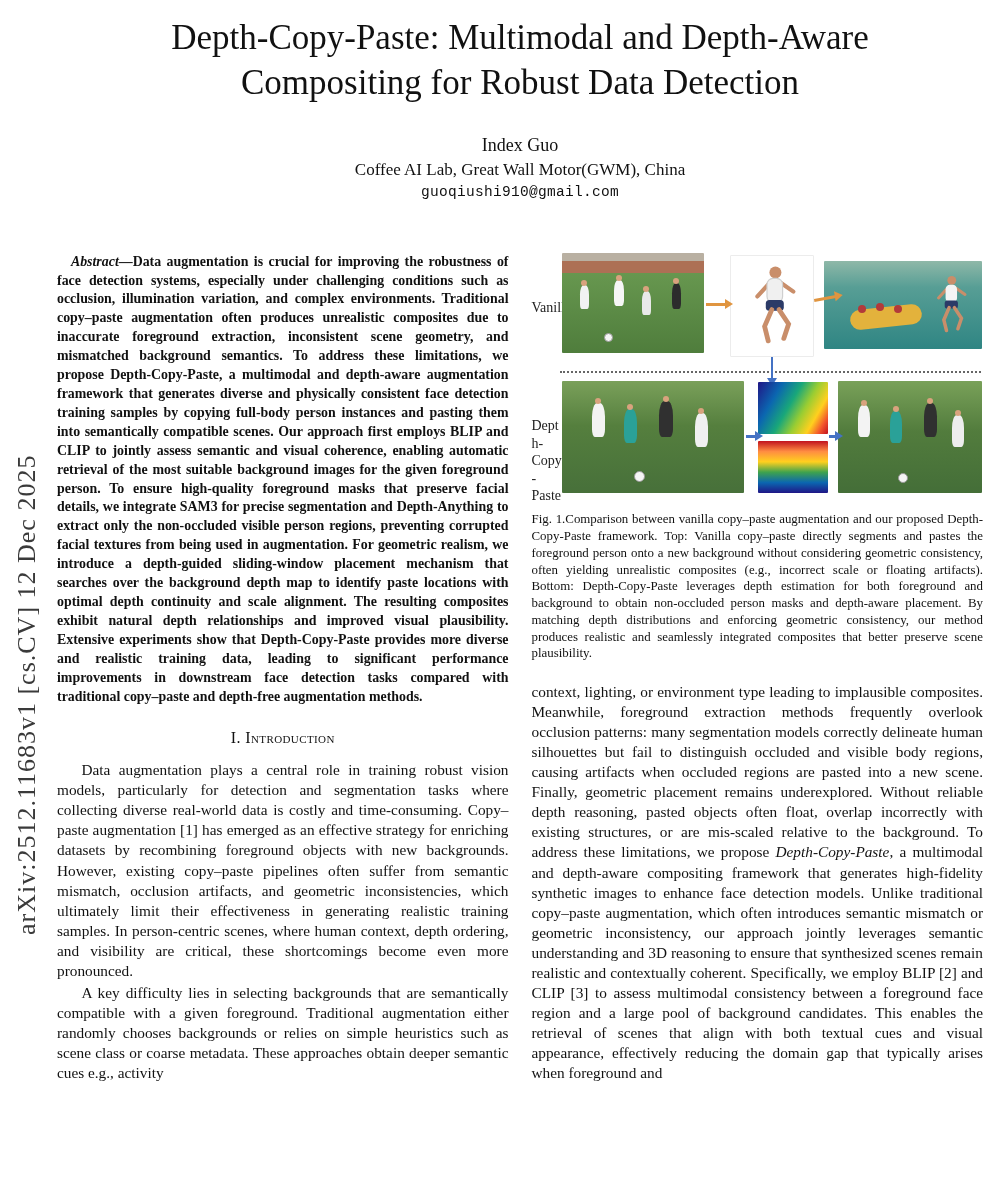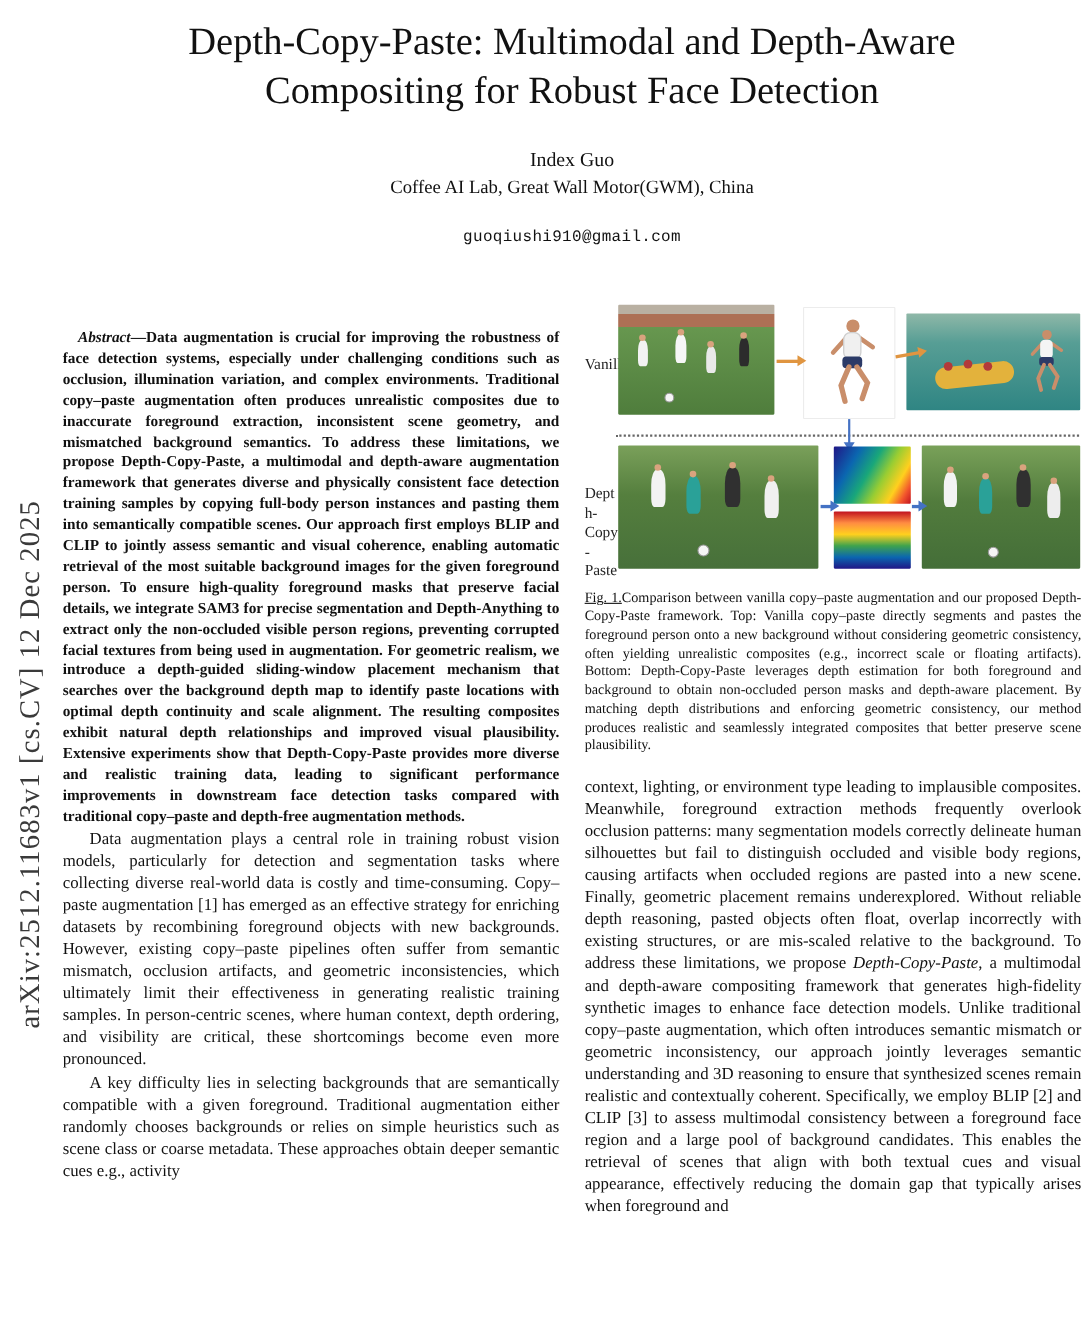"Depth-Copy-Paste: Multimodal and" h1.title { text: Face -> Data }
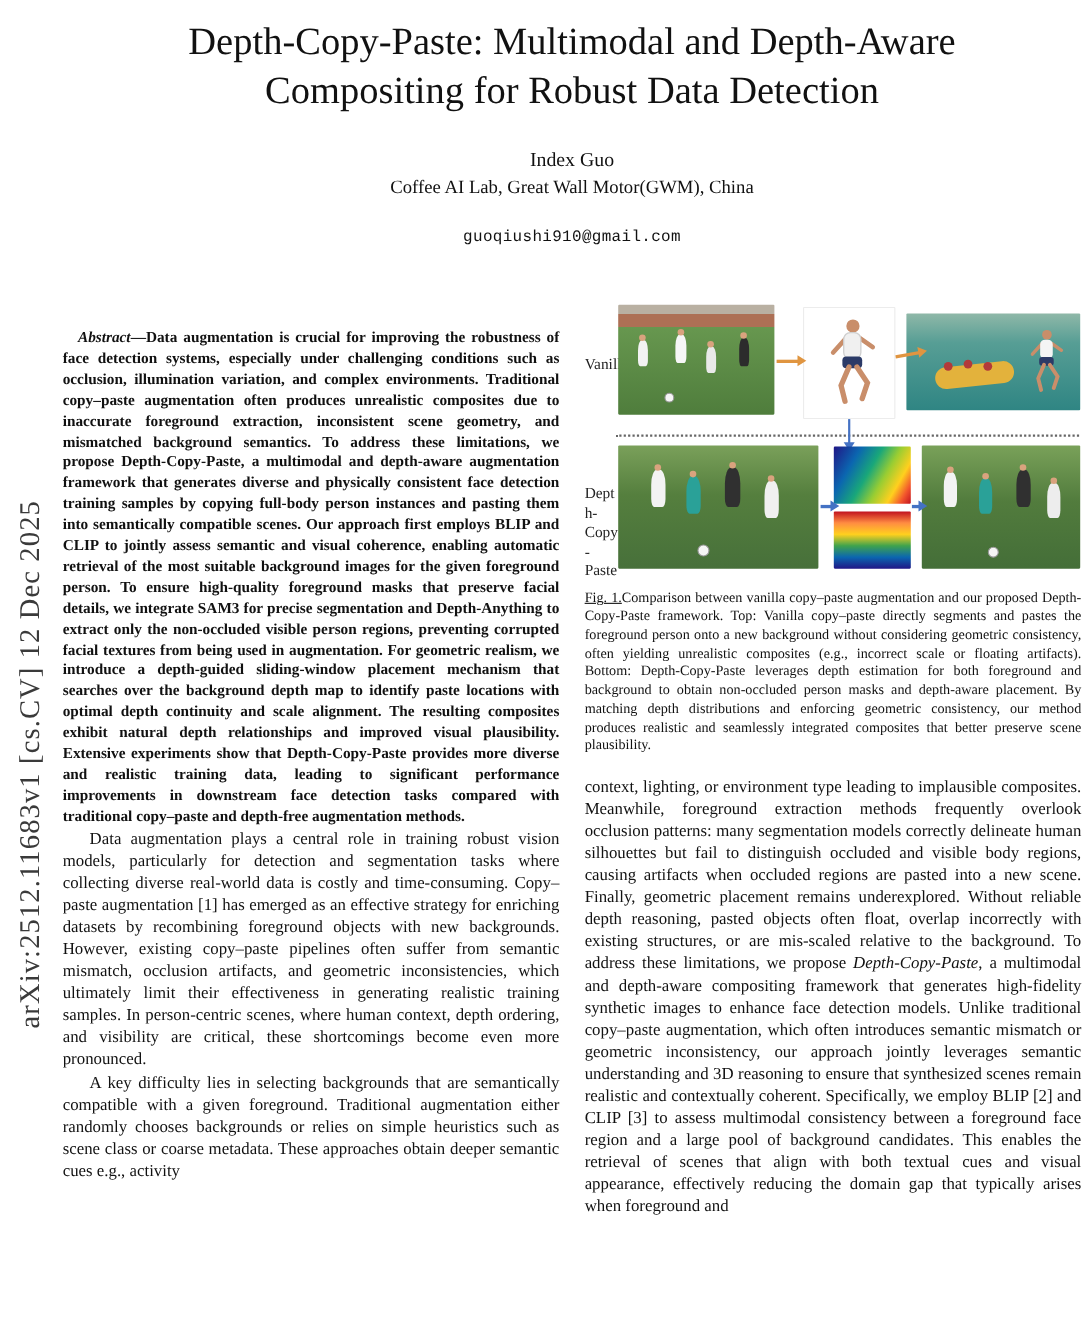"guoqiushi910@gmail.com" .author-email { margin-top: 24px -> none }
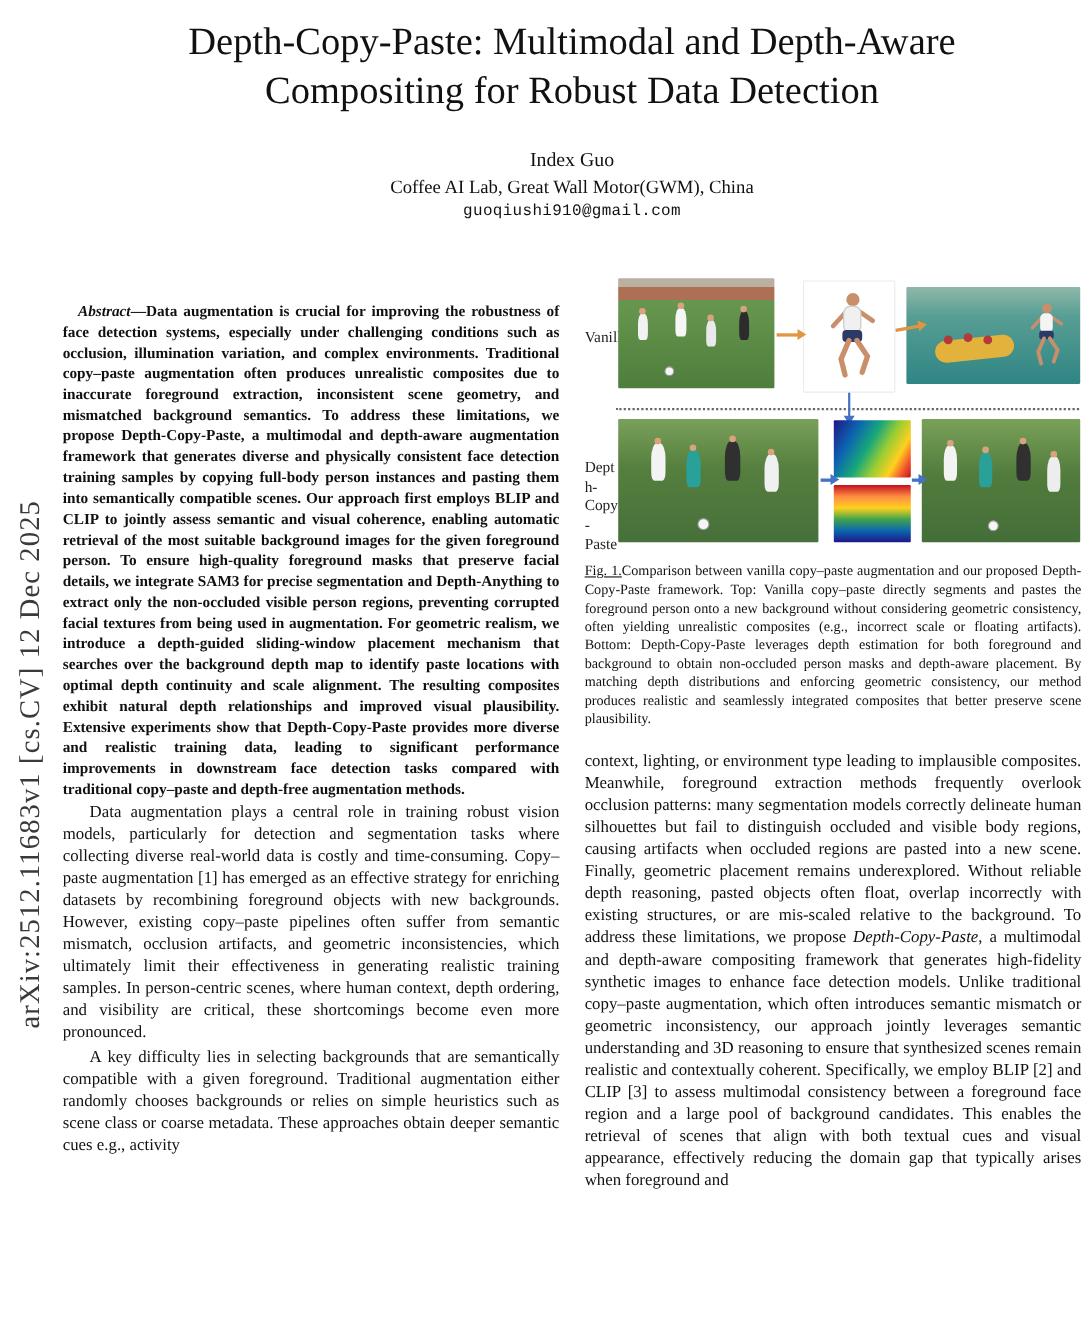"Abstract—Data augmentation is crucial" .cols { align-items: center -> flex-end }
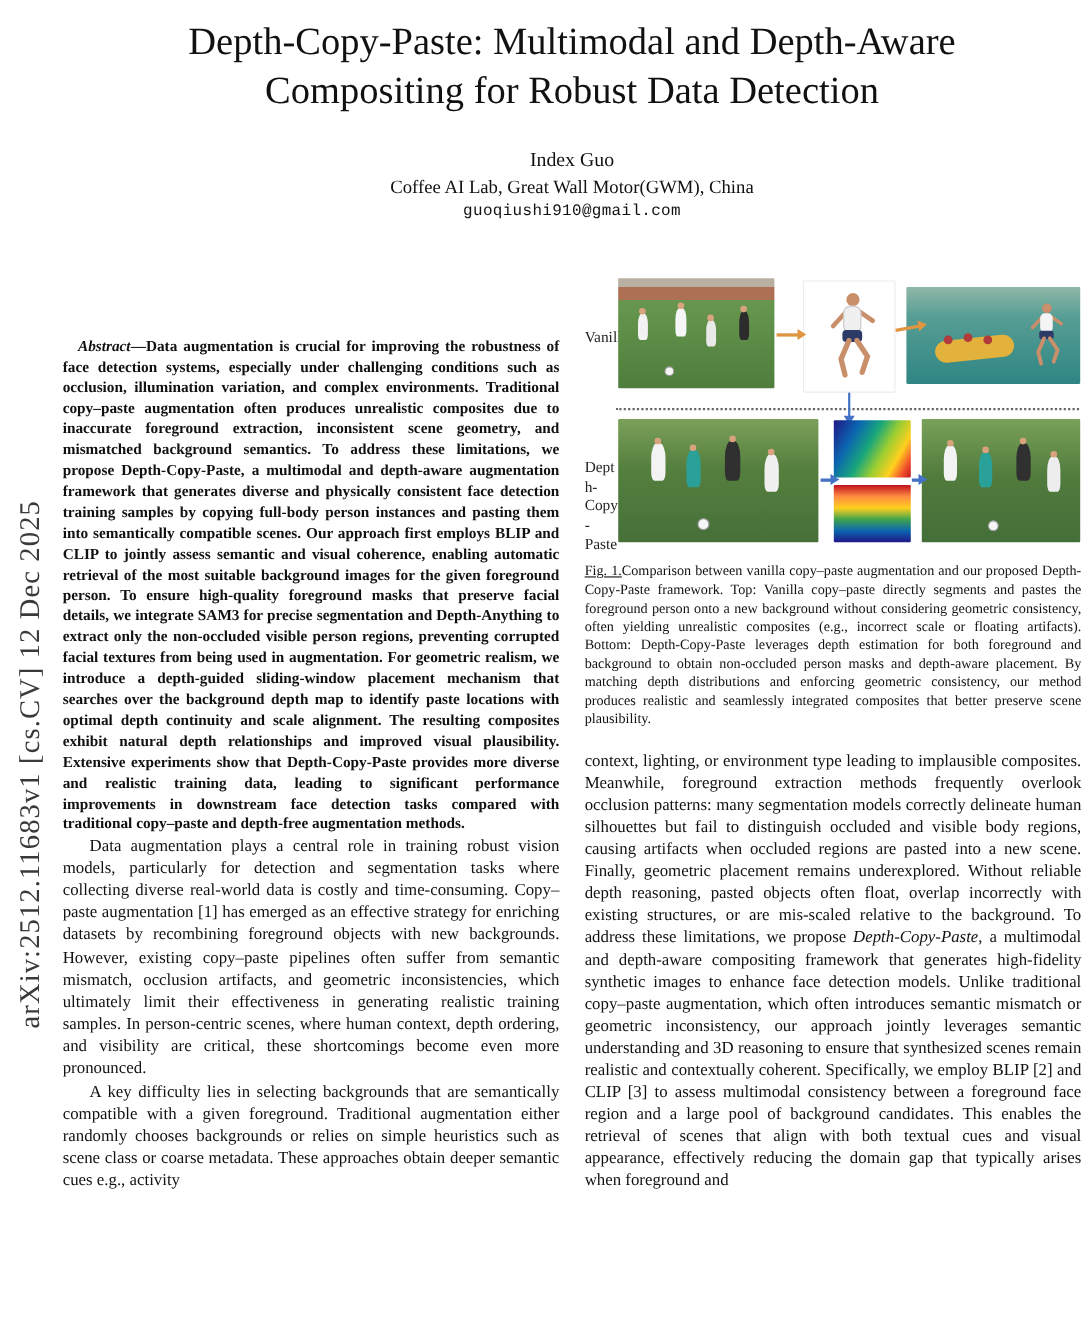"Fig. 1." .caption-tag { text-decoration: underline -> none }
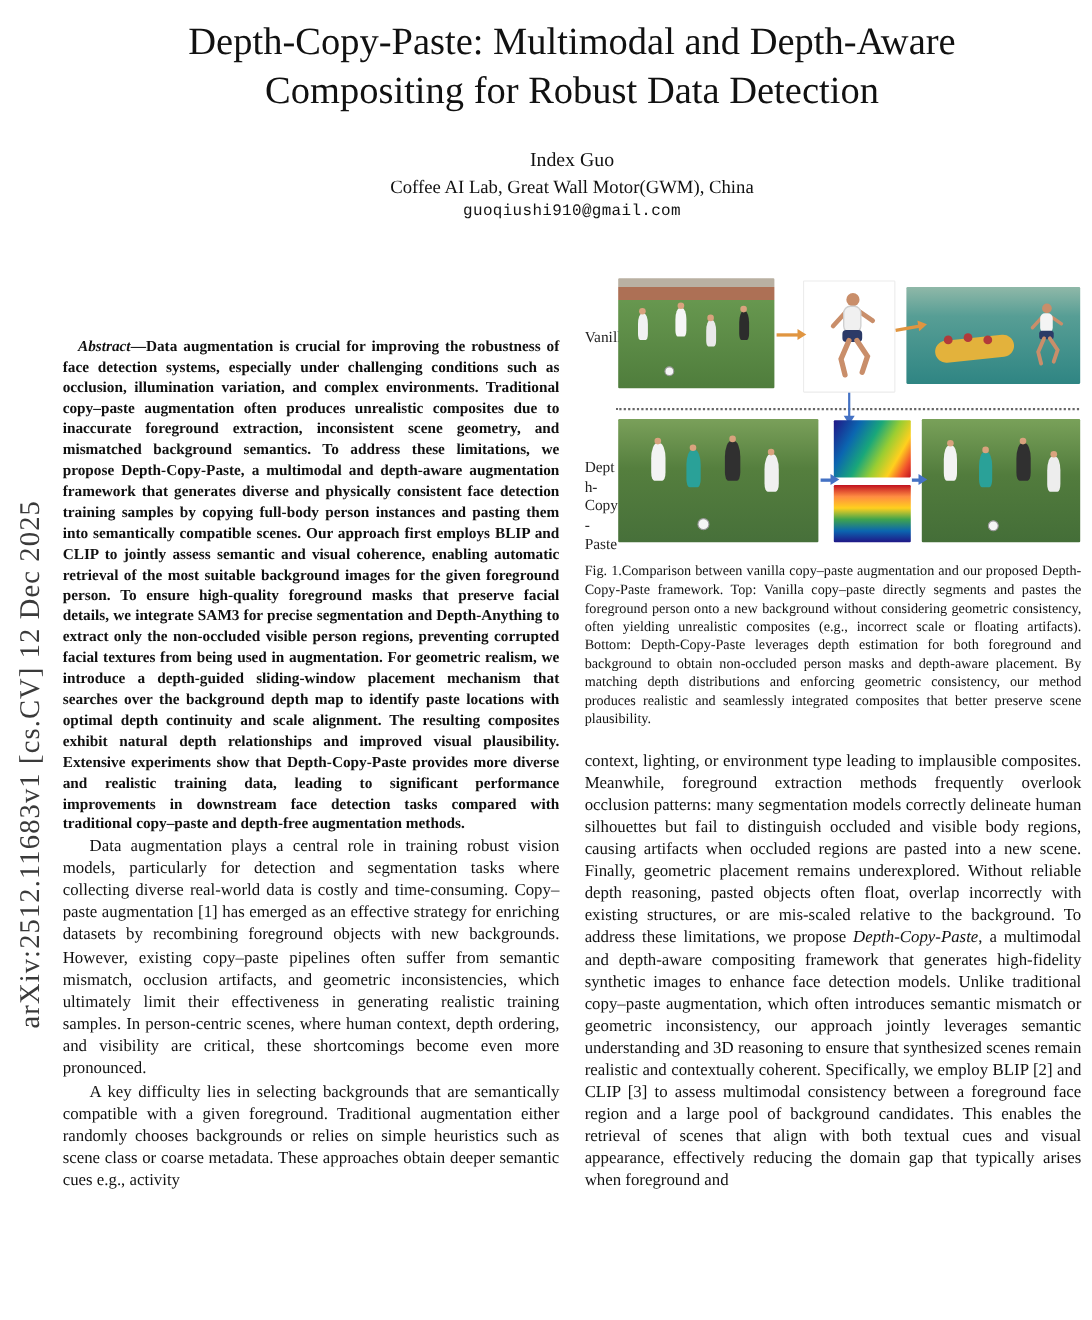"I. Introduction" h2.section-heading { html: none -> <h2>I. Introduction</h2> }
